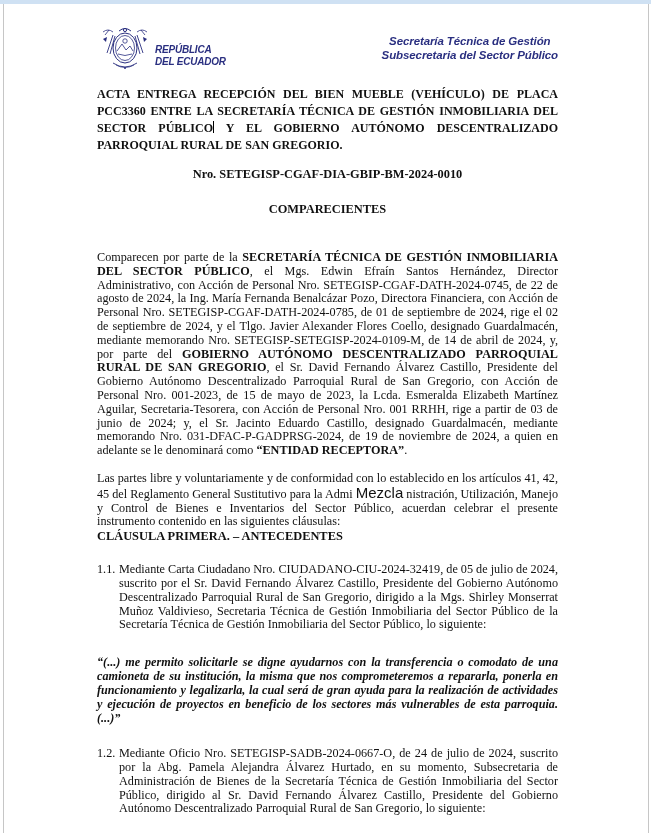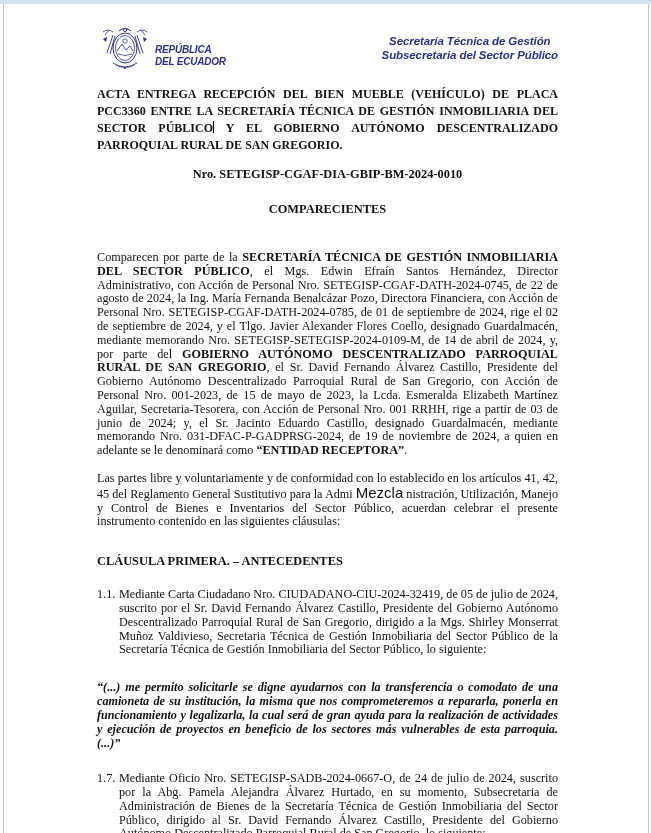"CLÁUSULA PRIMERA. – ANTECEDENTES" .h-clausula { margin-top: 25px -> none }
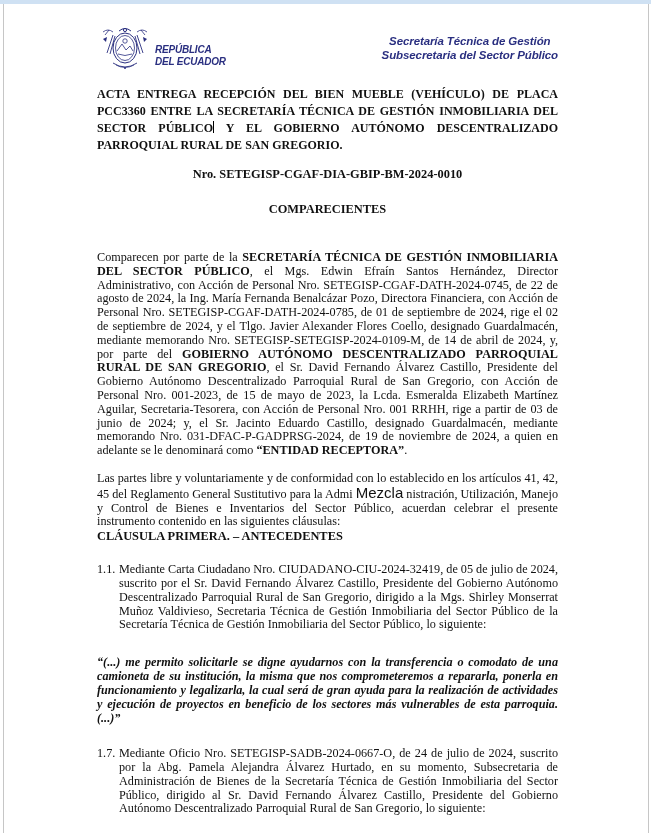"1.7." span.item-num { text: 1.7 -> 1.2 }
